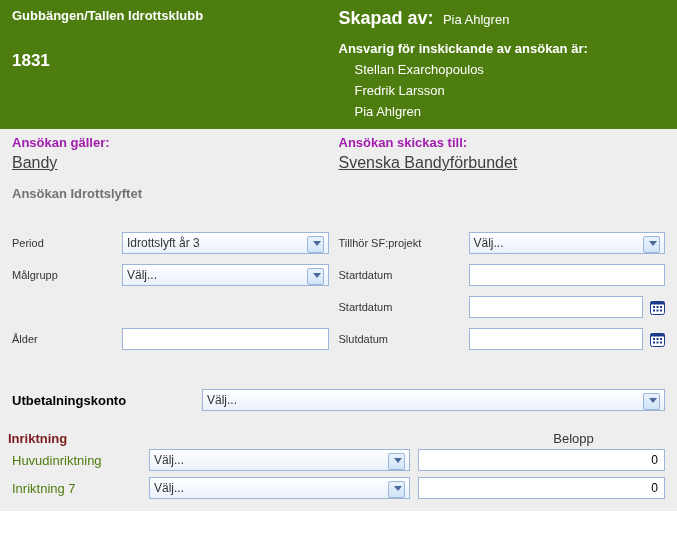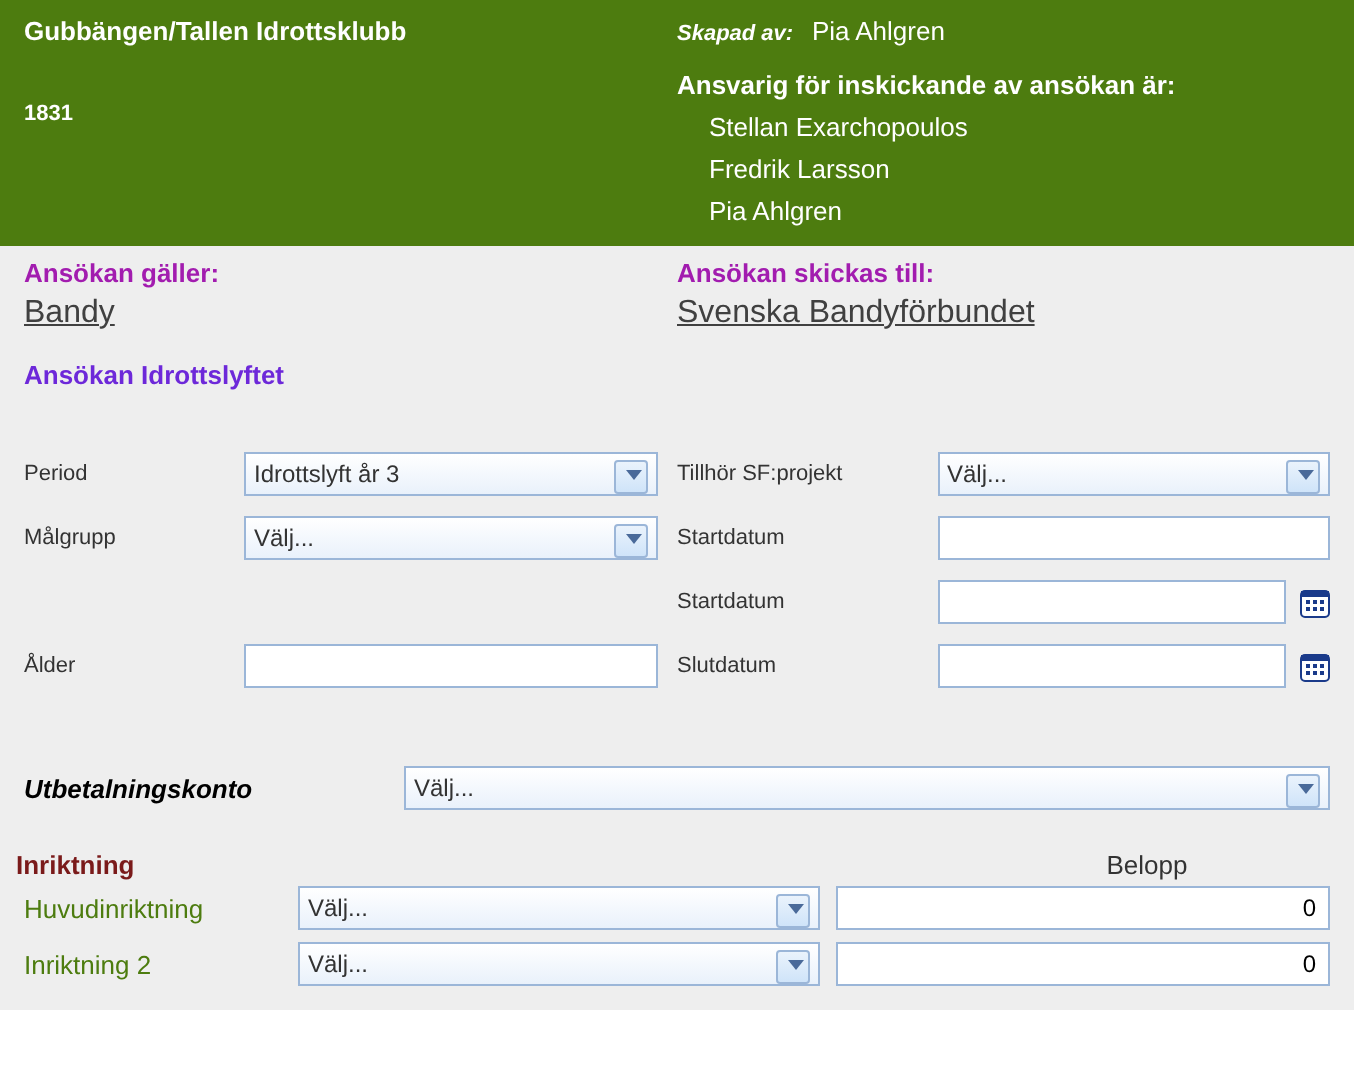"Skapad av:" .skapad-label { font-size: 11px -> 18px; font-style: italic -> none }
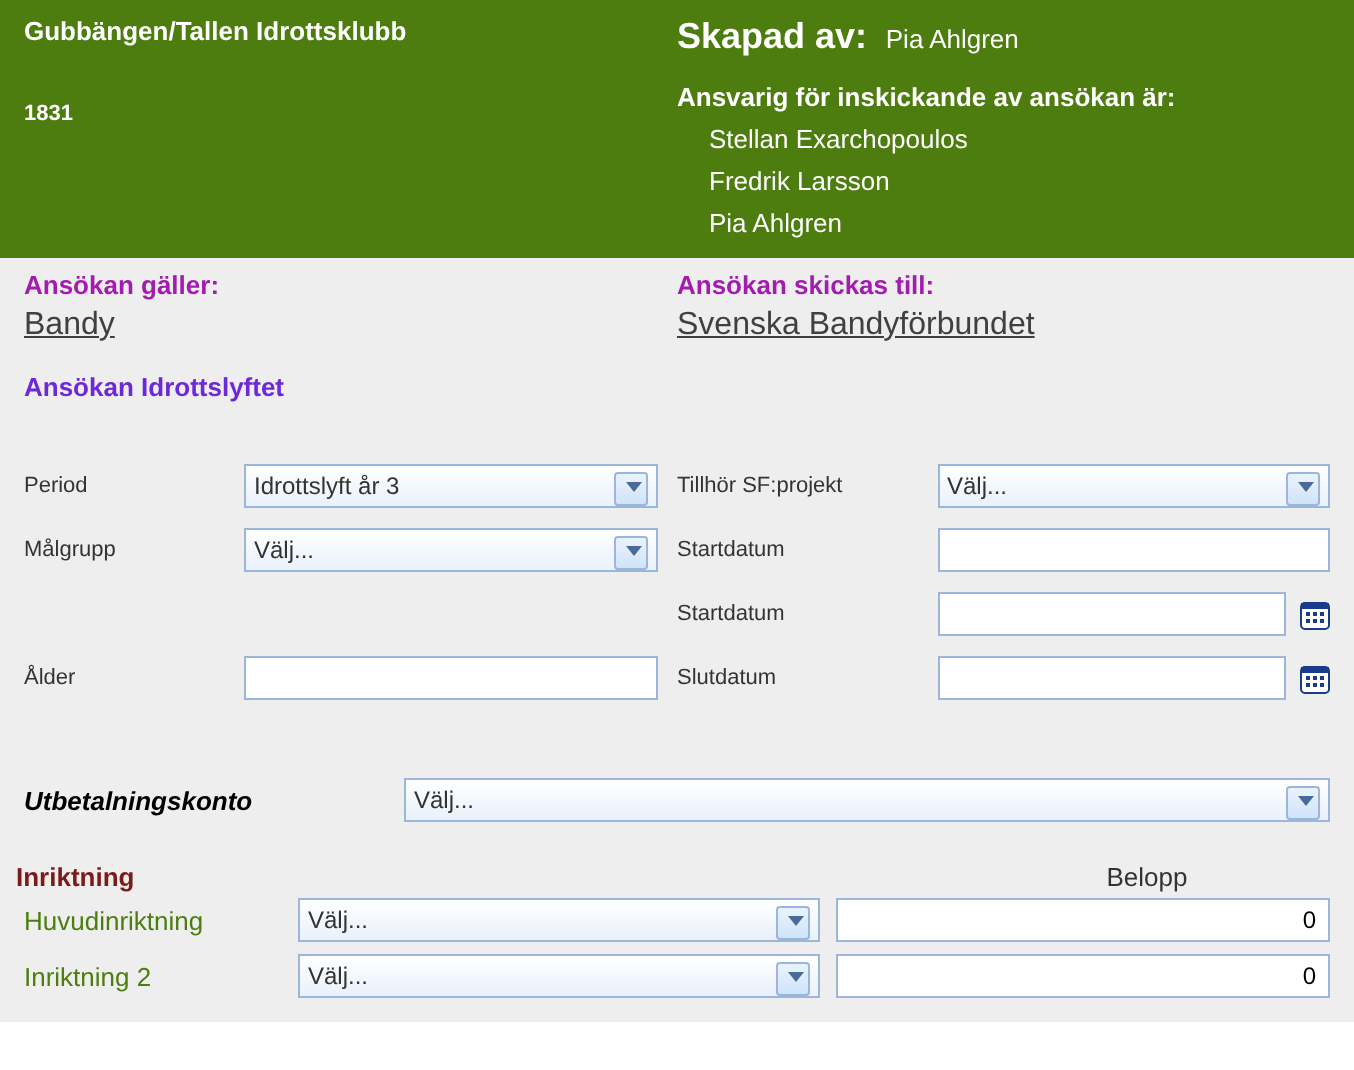"1831" .club-num { font-size: 11px -> 17px }
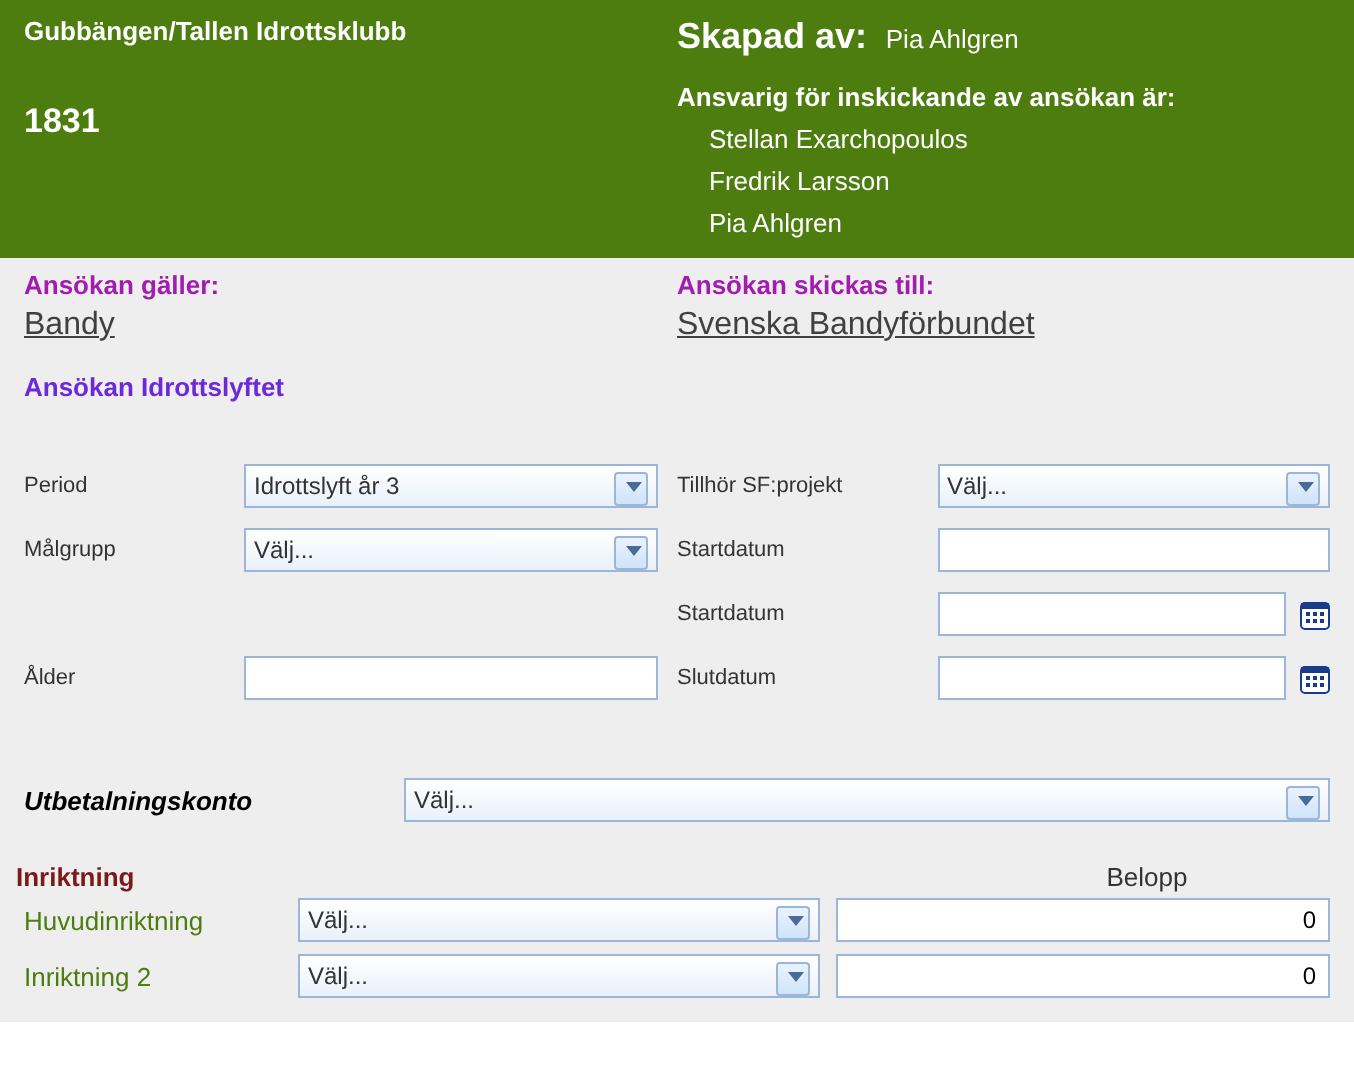"Ansökan Idrottslyftet" .section-title { color: #6d28d9 -> #737373 }
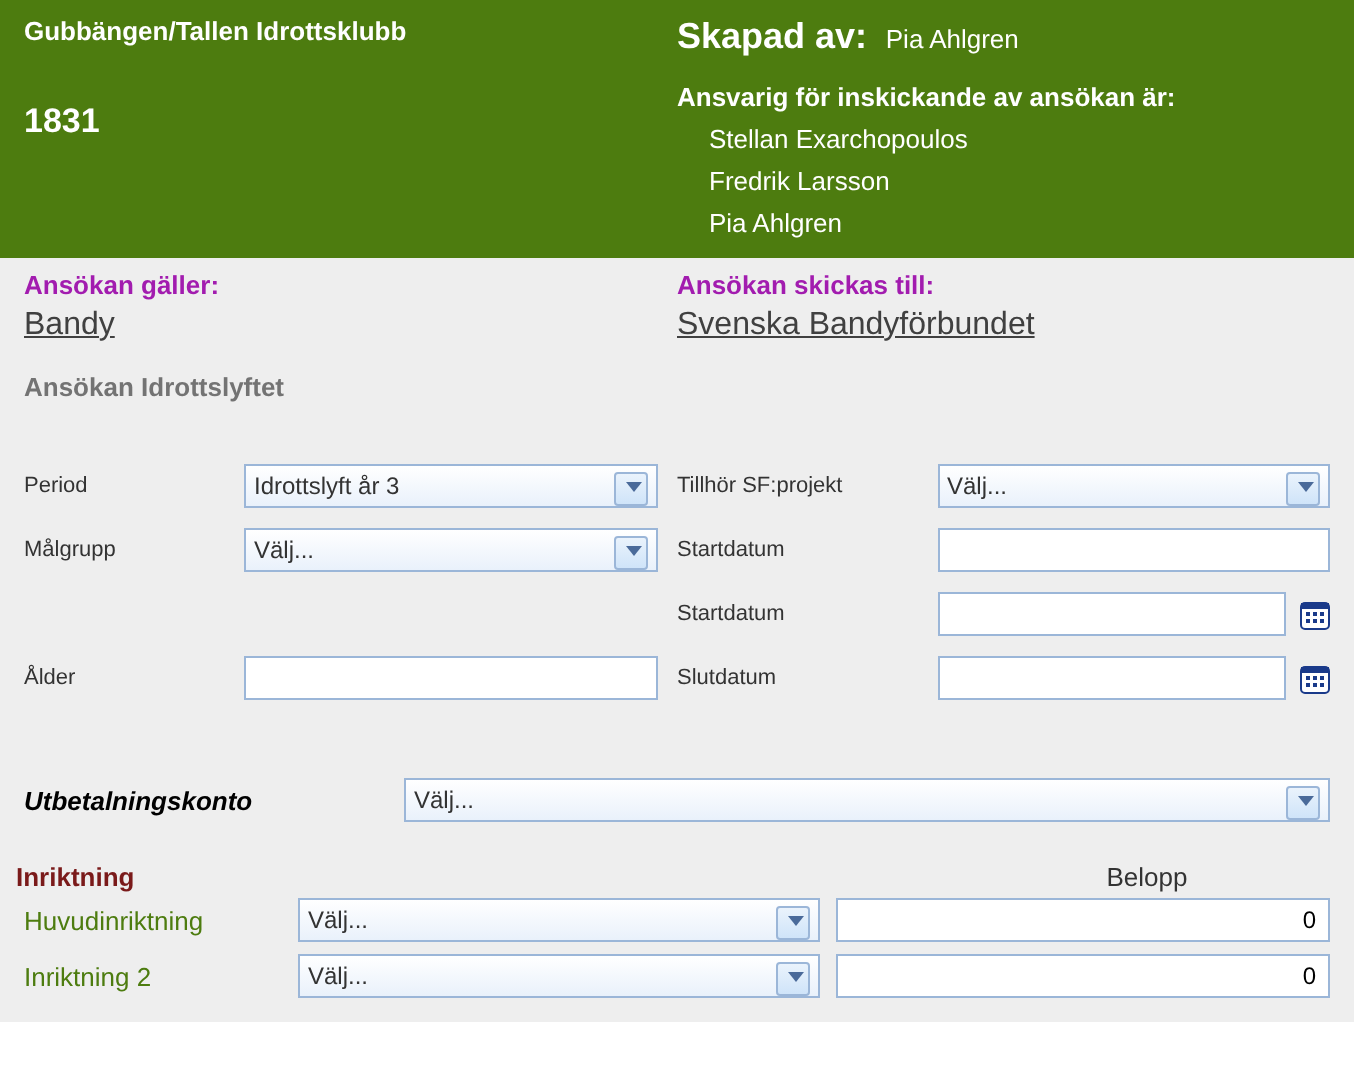"Utbetalningskonto" .utbet-label { font-style: italic -> none }
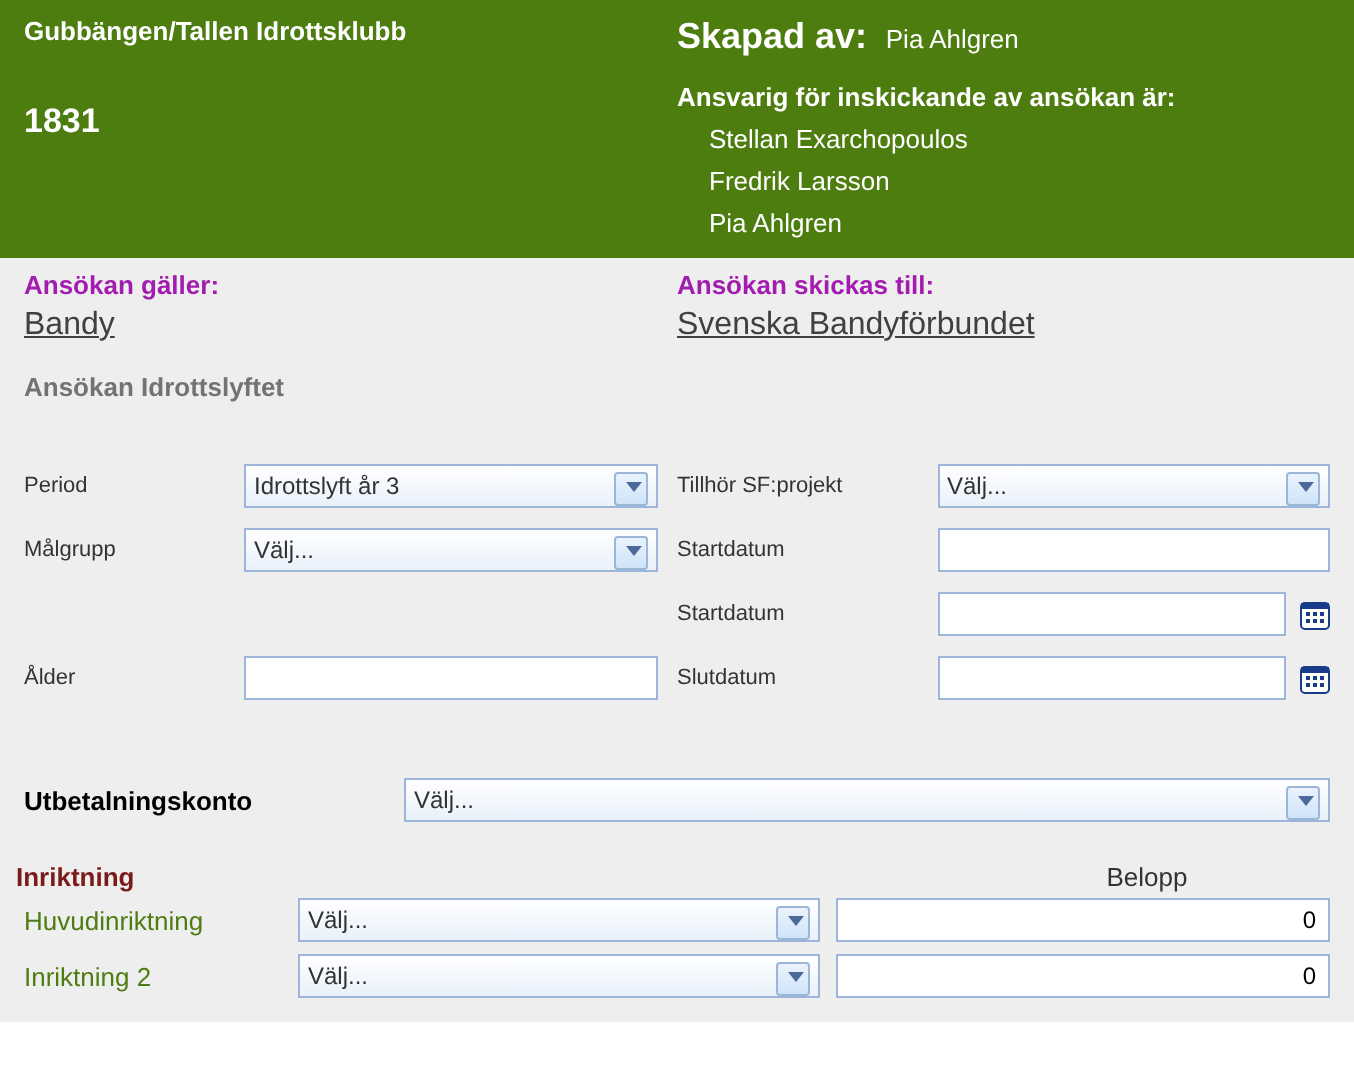"Inriktning 2" div.form-label-maroon { text: 2 -> 7 }
